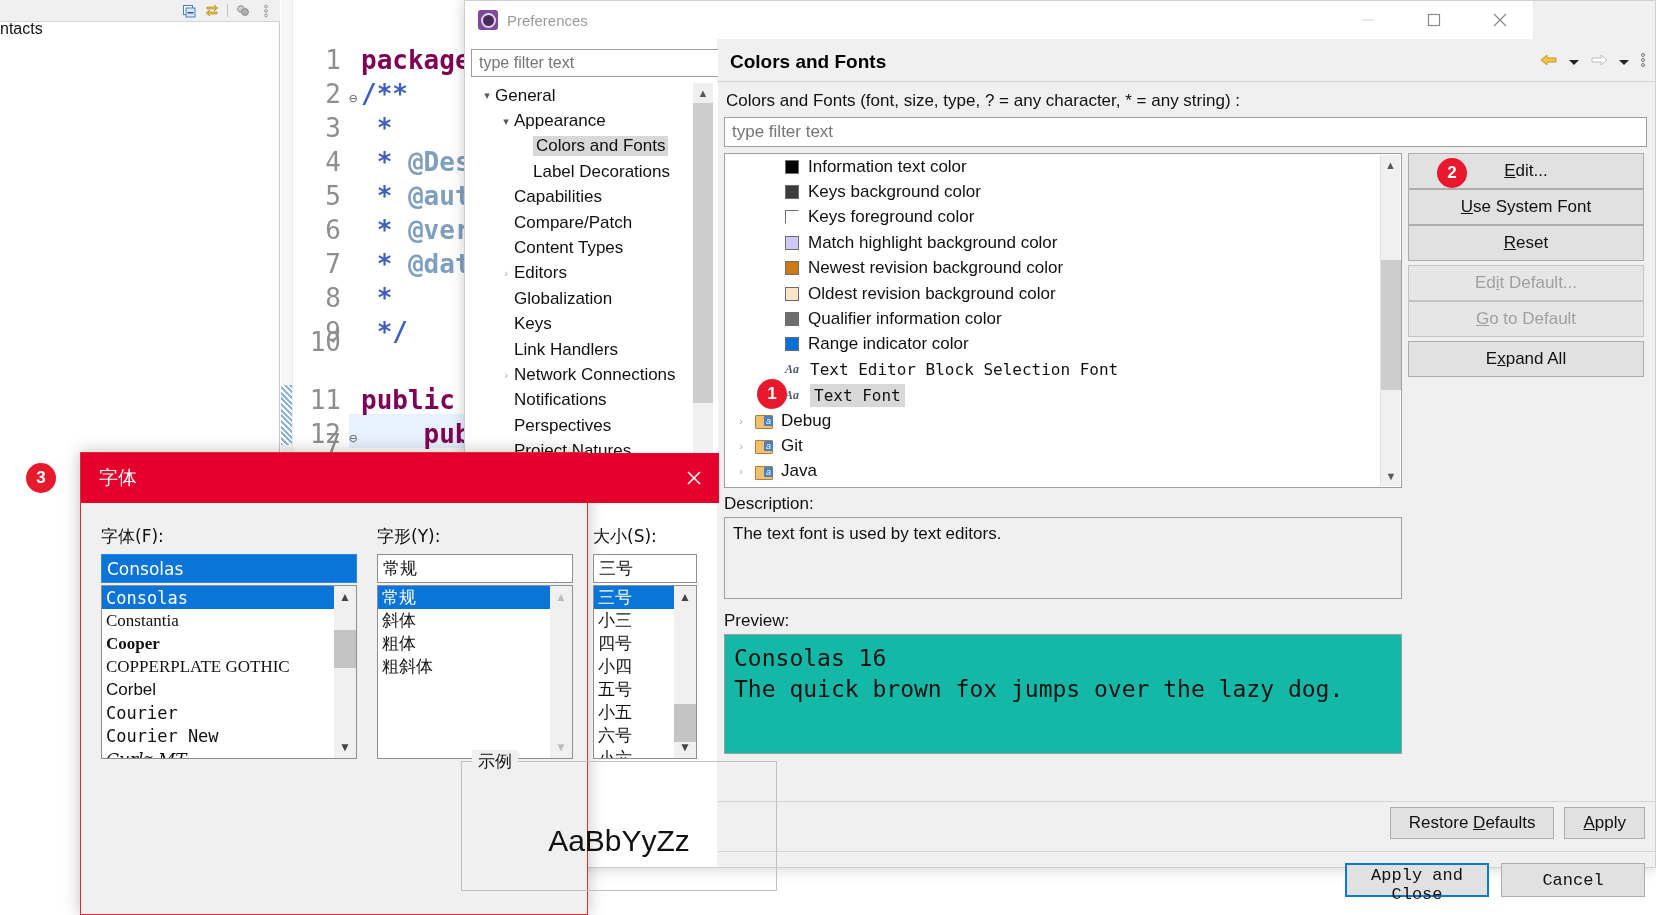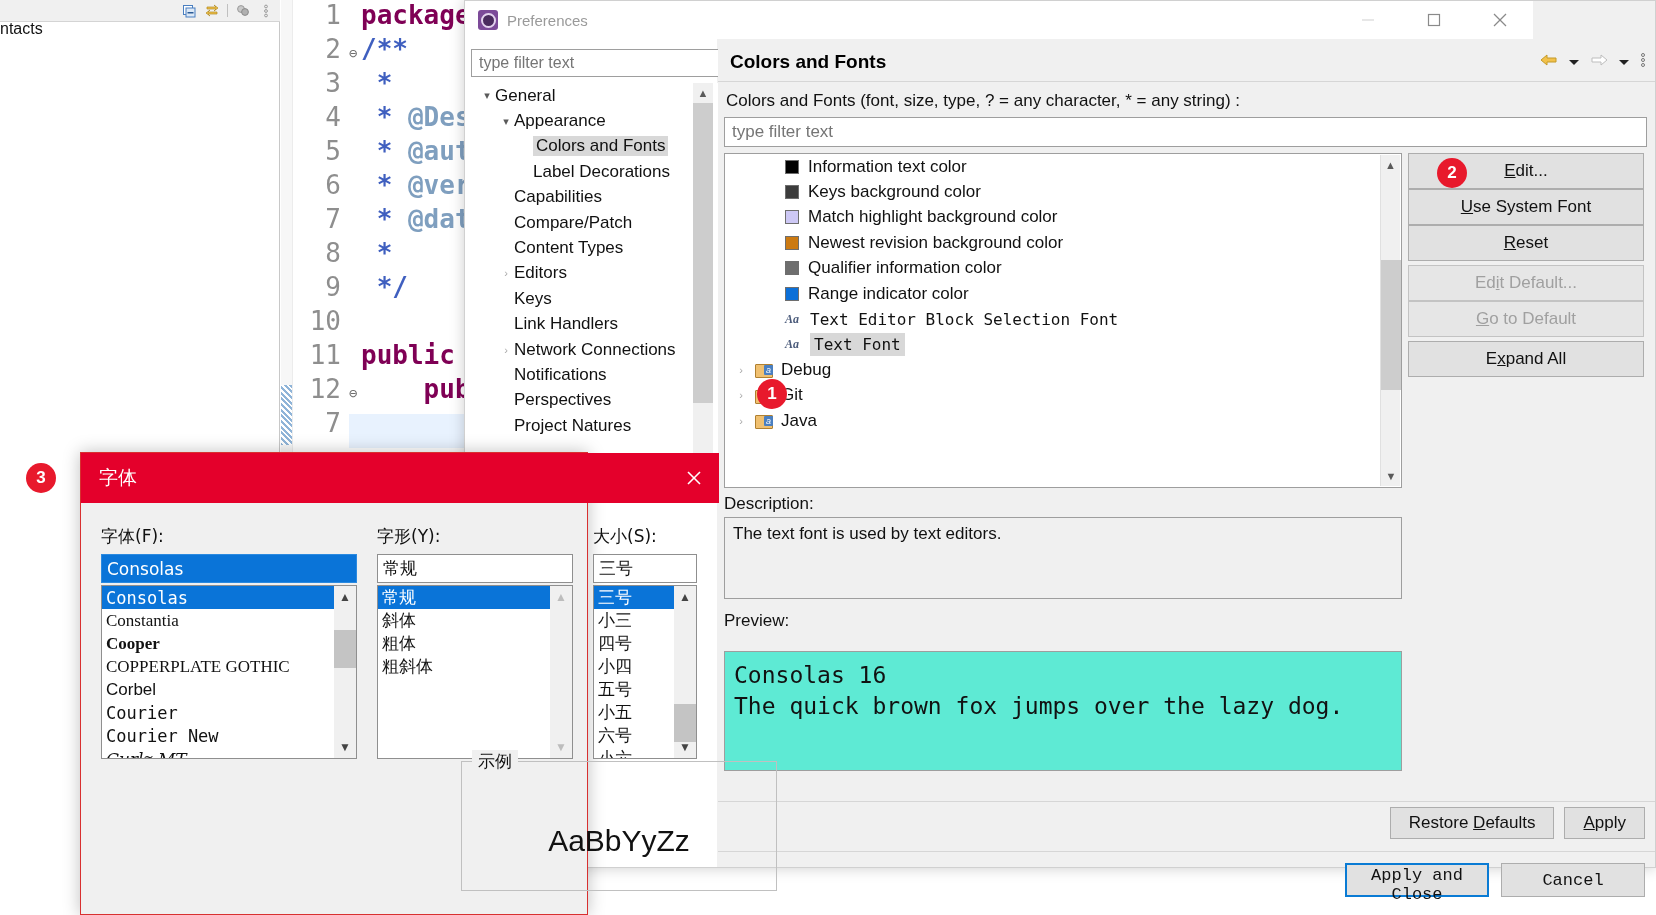"package" .ctext { margin-top: none -> 45px }
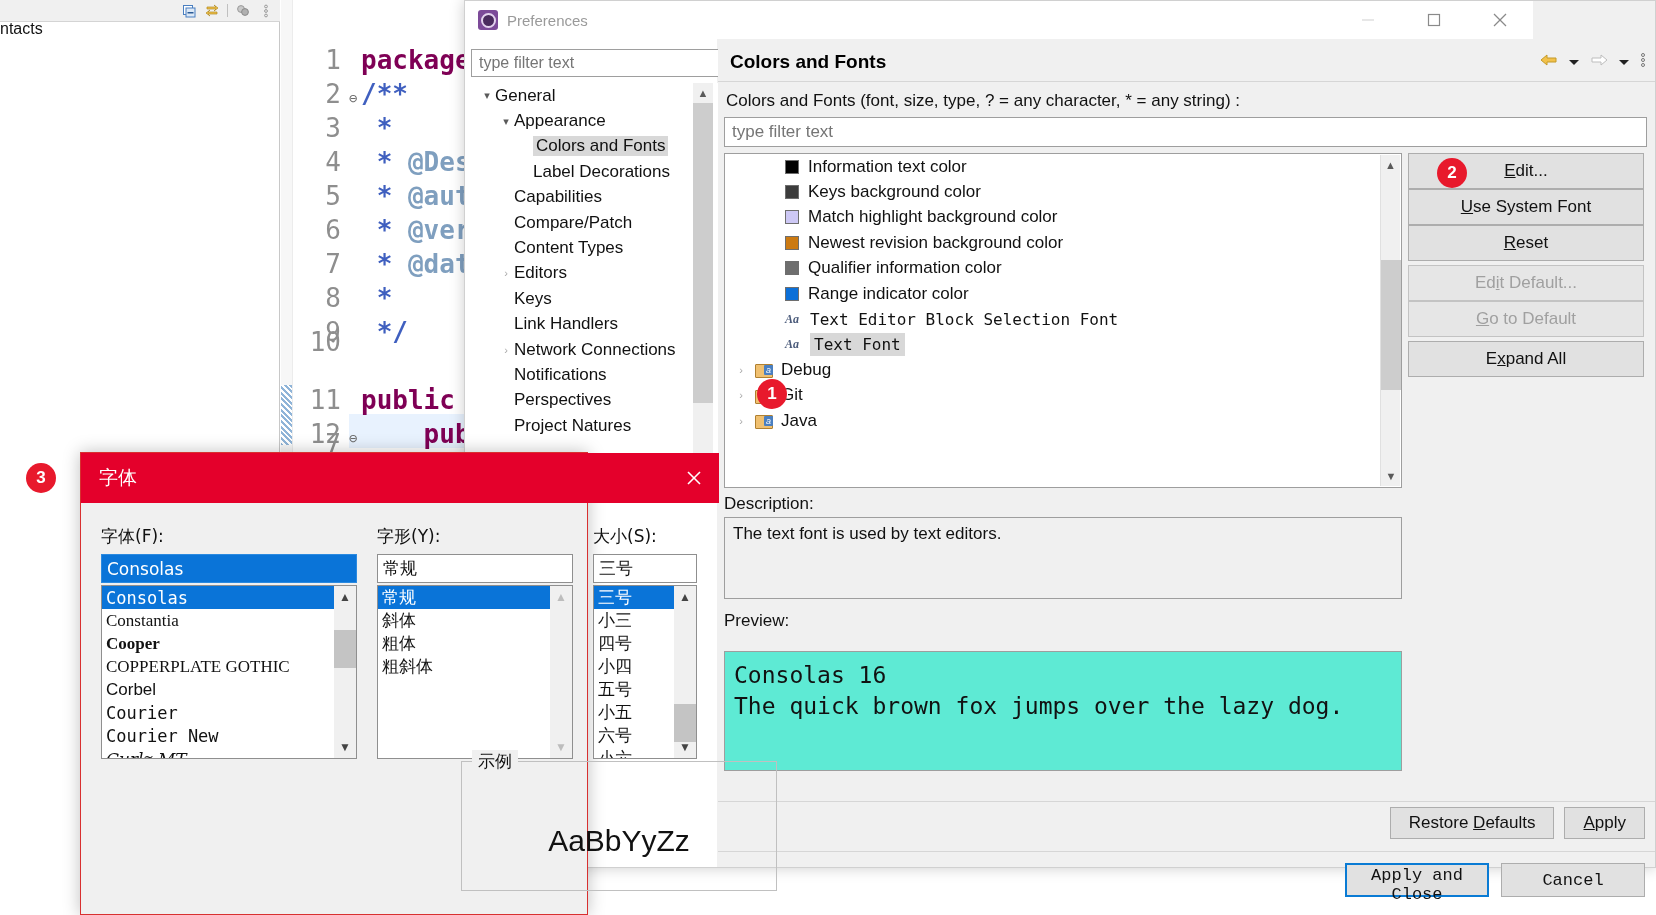"Keys foreground color" div.cf-row { html: none -> <div> <span></span> <span>Keys foreground color</span> </div> }
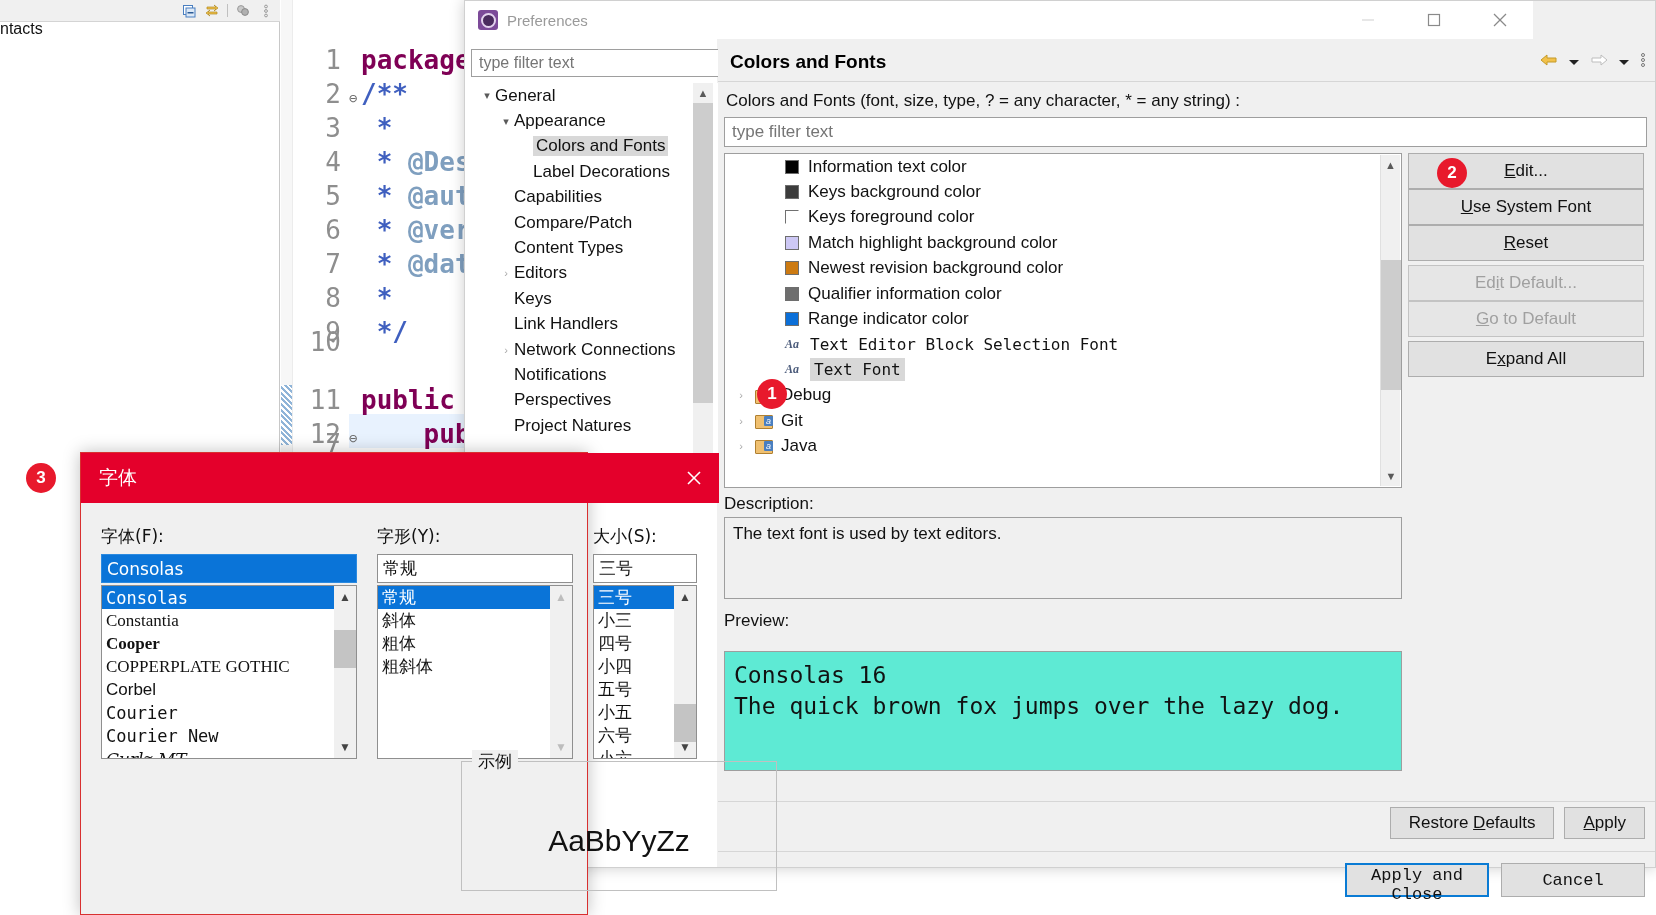"Globalization" div.tnode { html: none -> <div> <span></span> <span>Globalization</span> </div> }
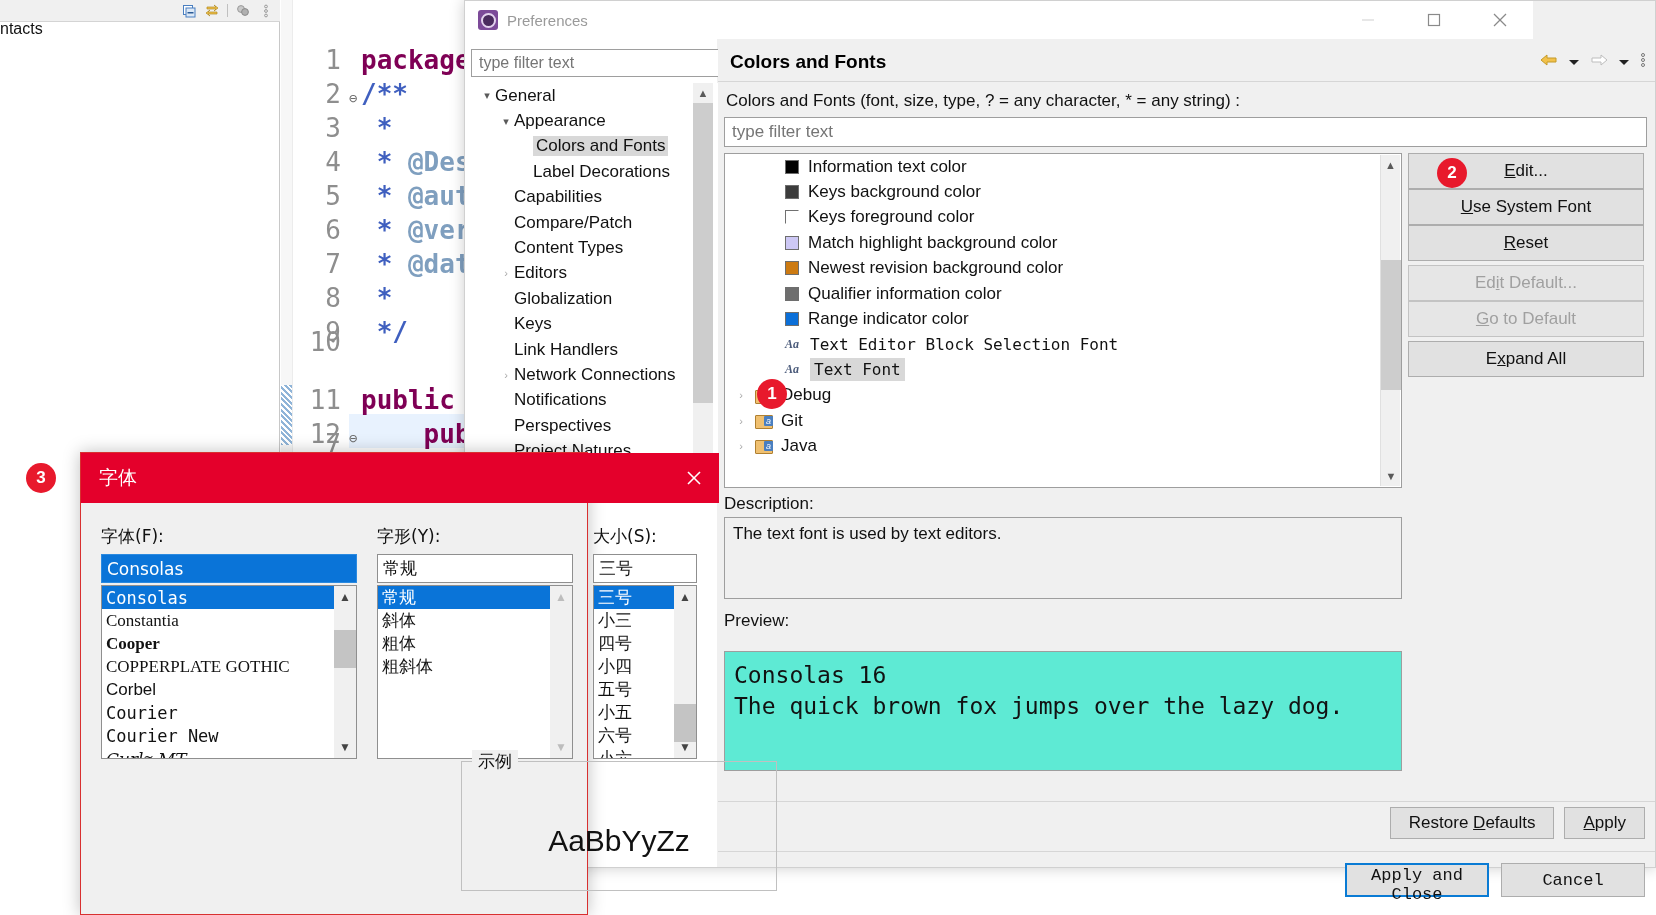"Oldest revision background color" div.cf-row { html: none -> <div> <span></span> <span>Oldest revision background color</span> </div> }
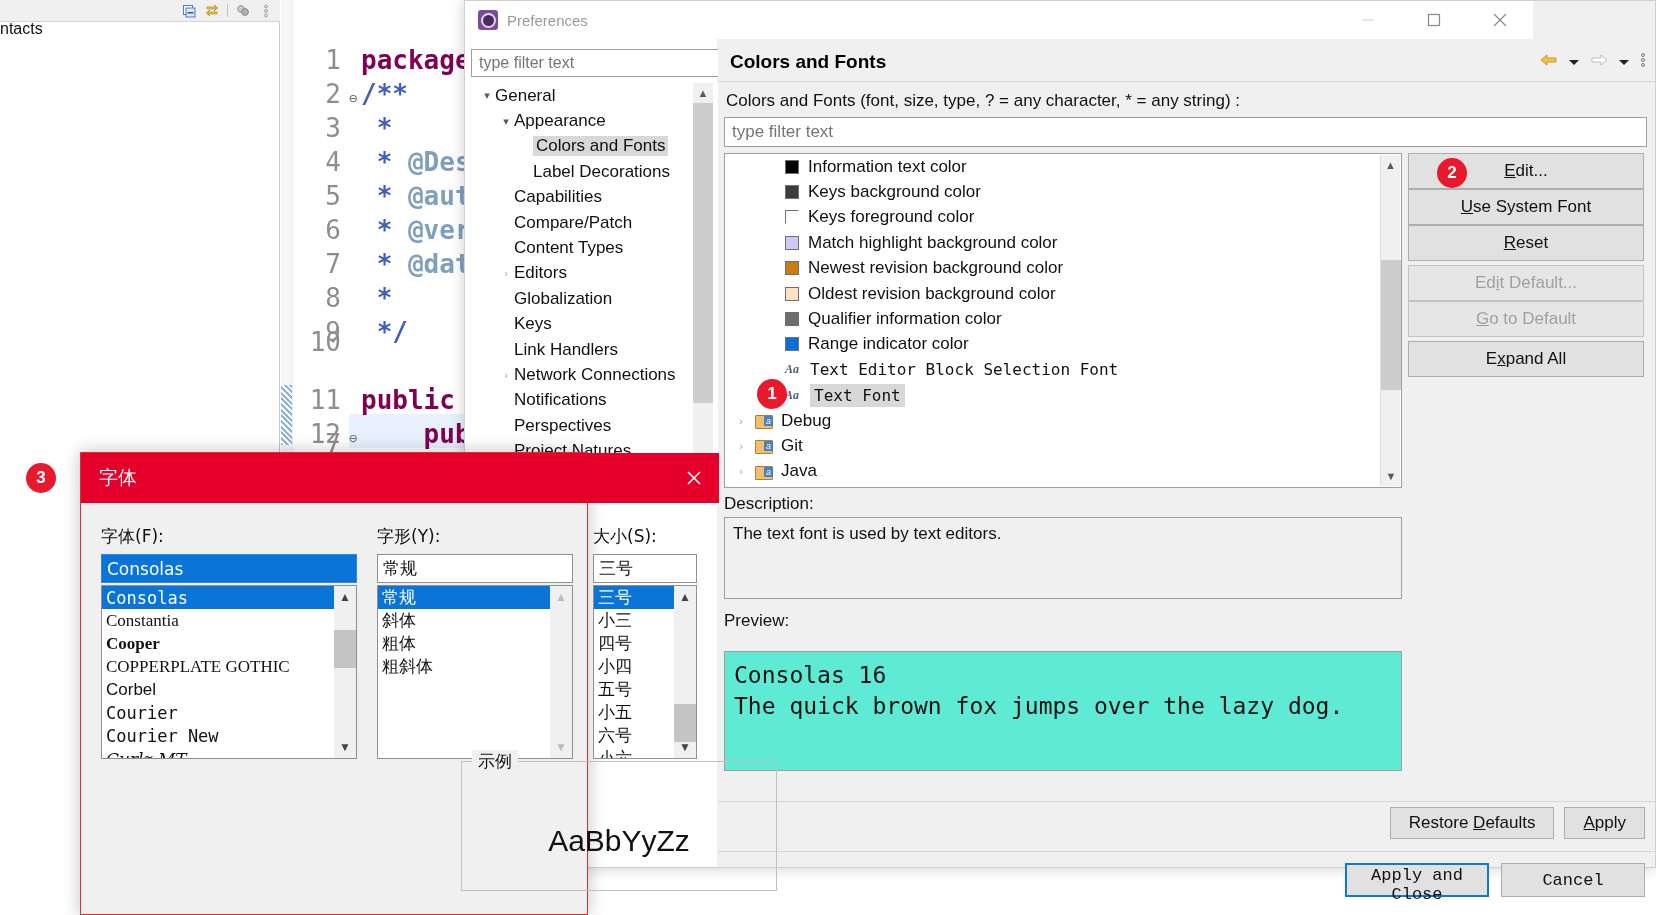"Consolas 16" .prev-box { background: #5eead4 -> #14b8a6; margin-top: 17px -> none }
